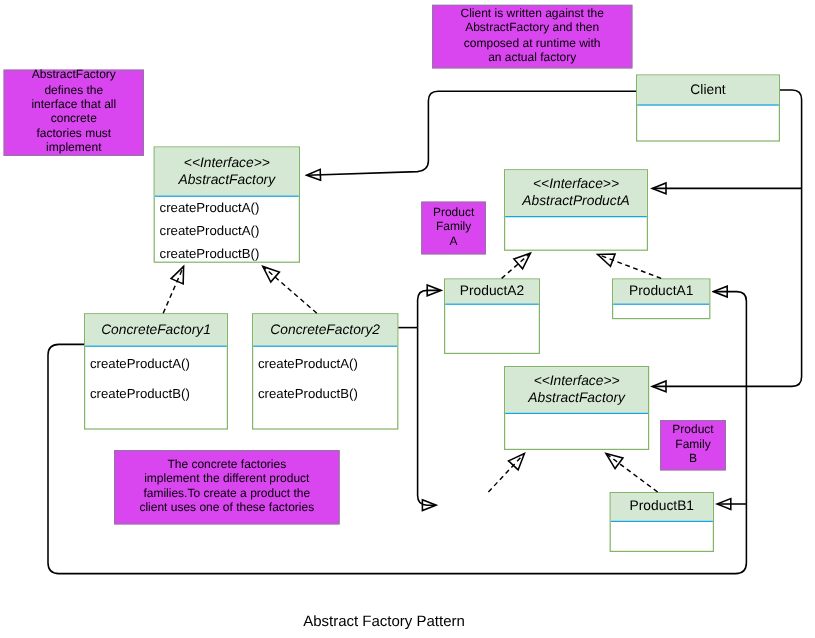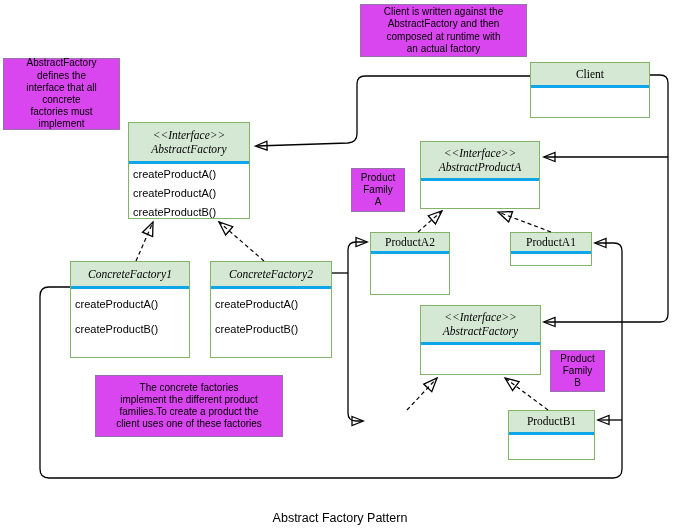"Client" .uml-h { border-bottom: 3px solid #0ea5e9 -> 1px solid #0ea5e9; font-family: Liberation Serif, serif -> none }
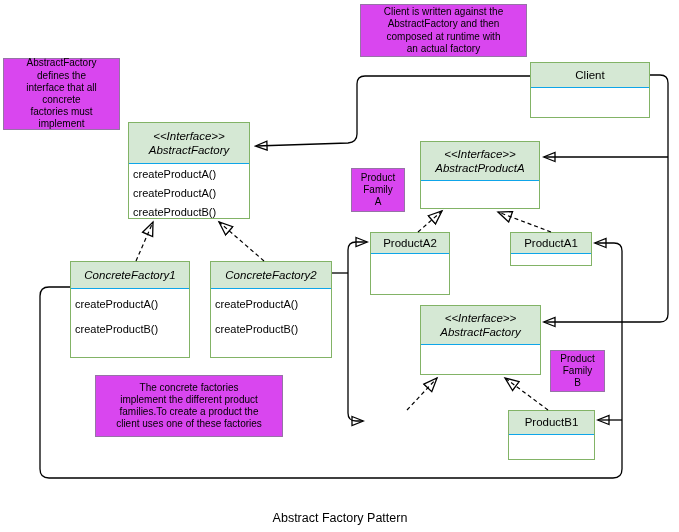"Abstract Factory Pattern" .caption { padding-left: 20px -> none }
